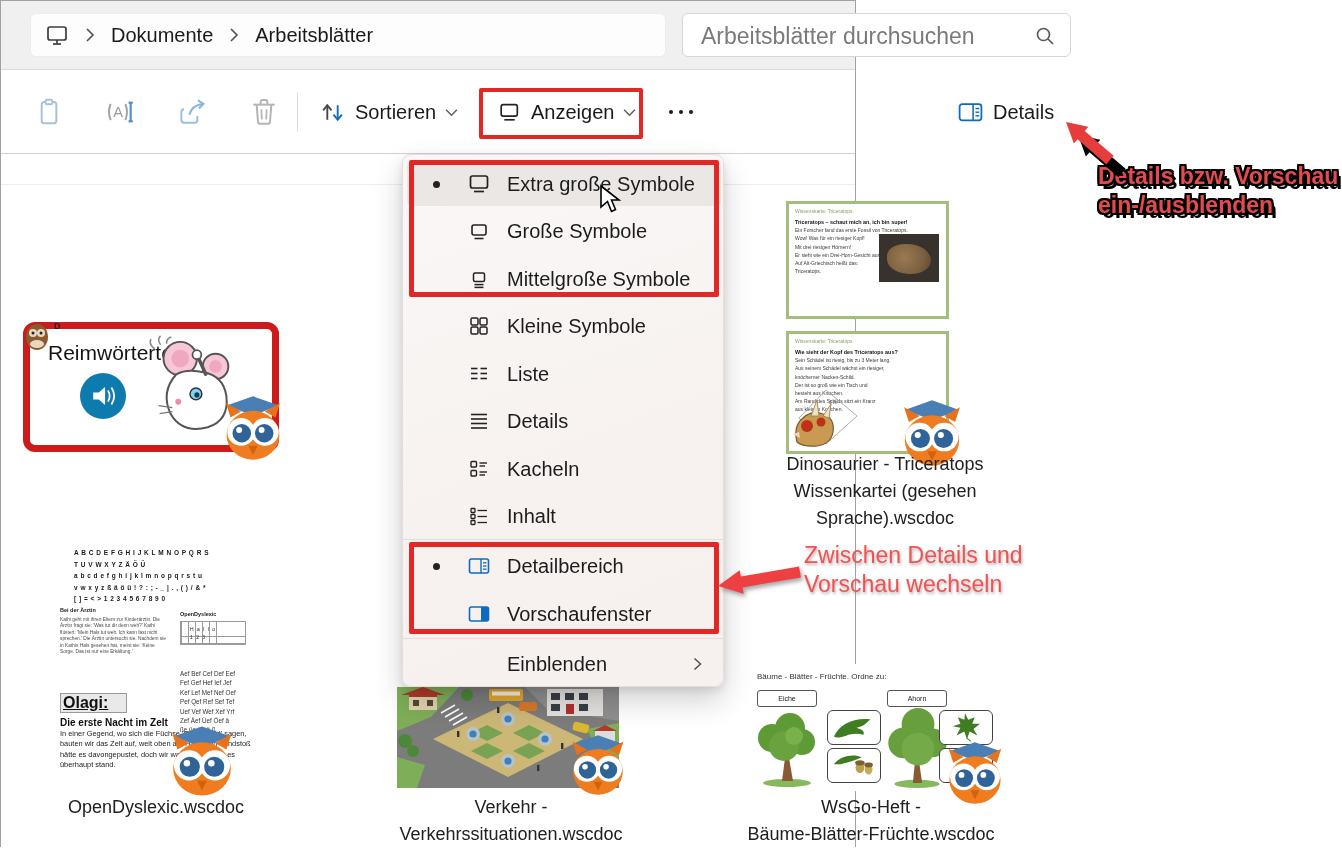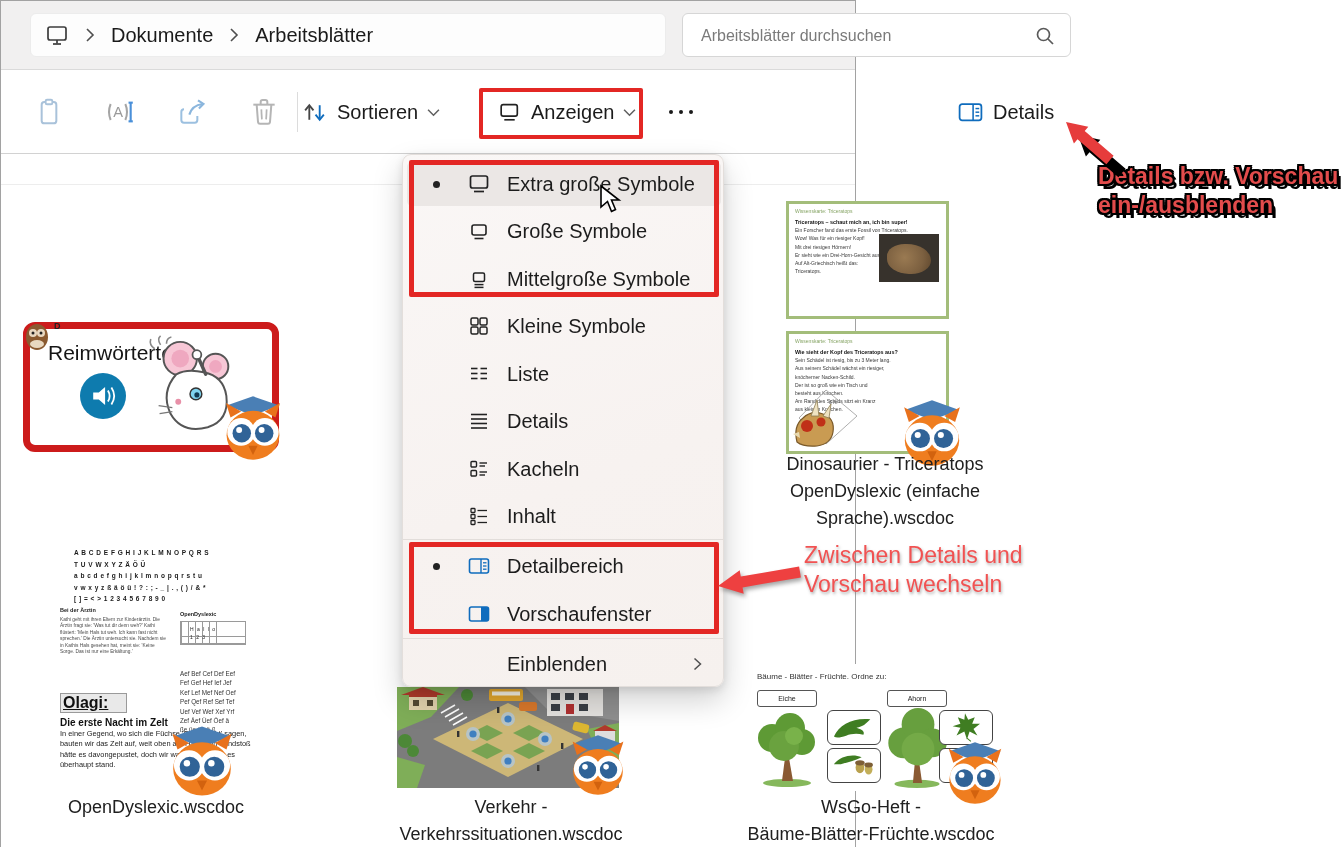"Arbeitsblätter durchsuchen" .searchbox input { font-size: 16px -> 23px }
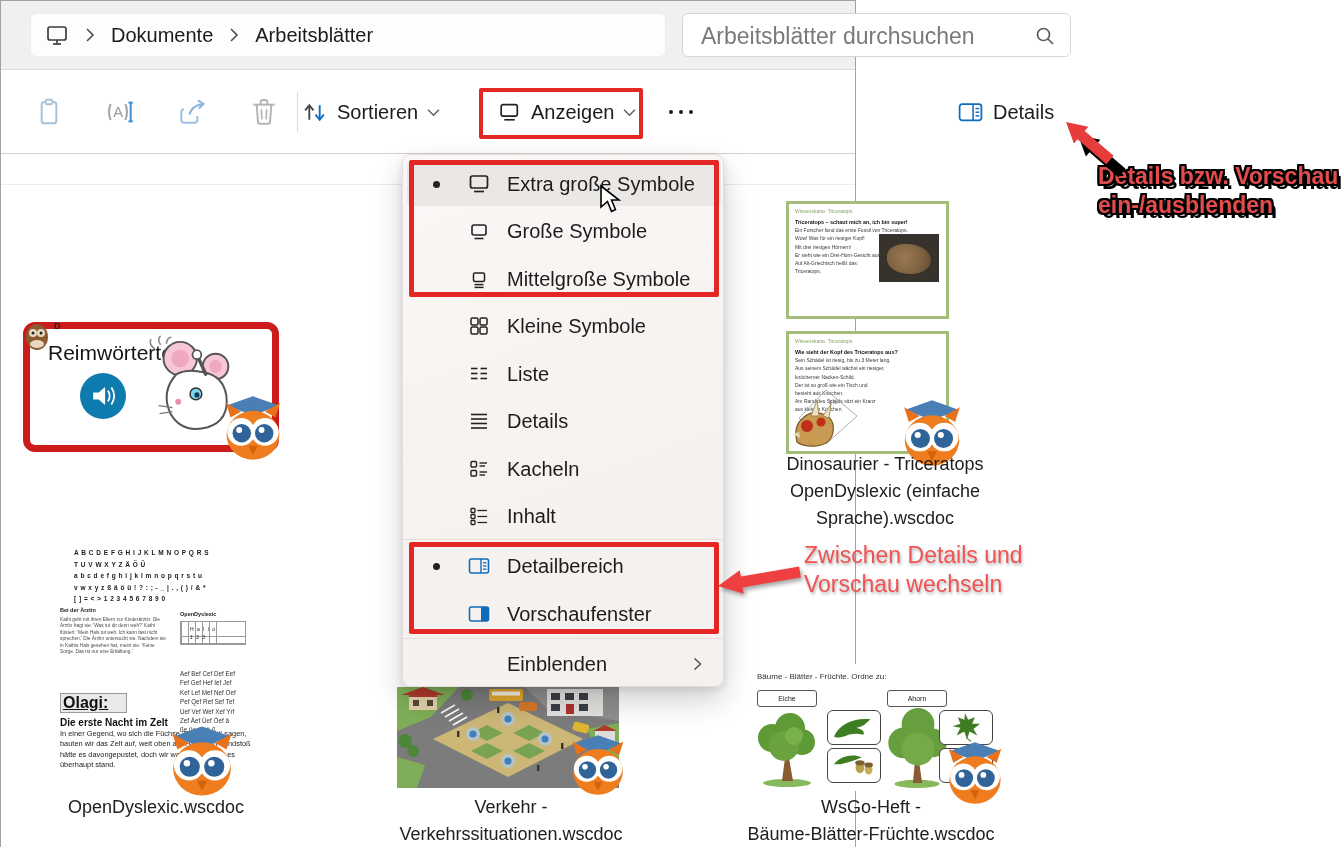"Sortieren" div.tbtn { left: 300px -> 318px }
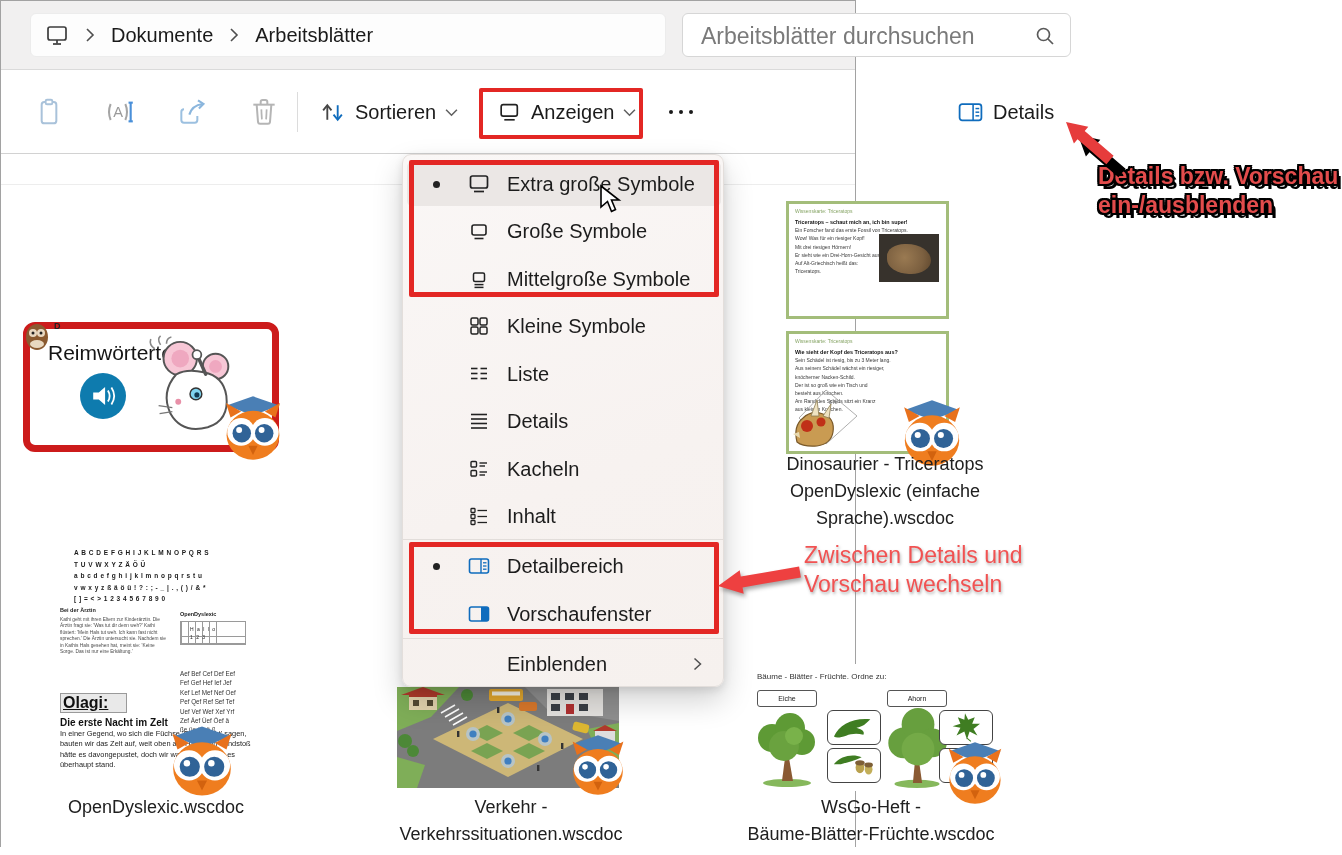"OpenDyslexic (einfache" div.lbl-line { text: OpenDyslexic (einfache -> Wissenkartei (gesehen }
